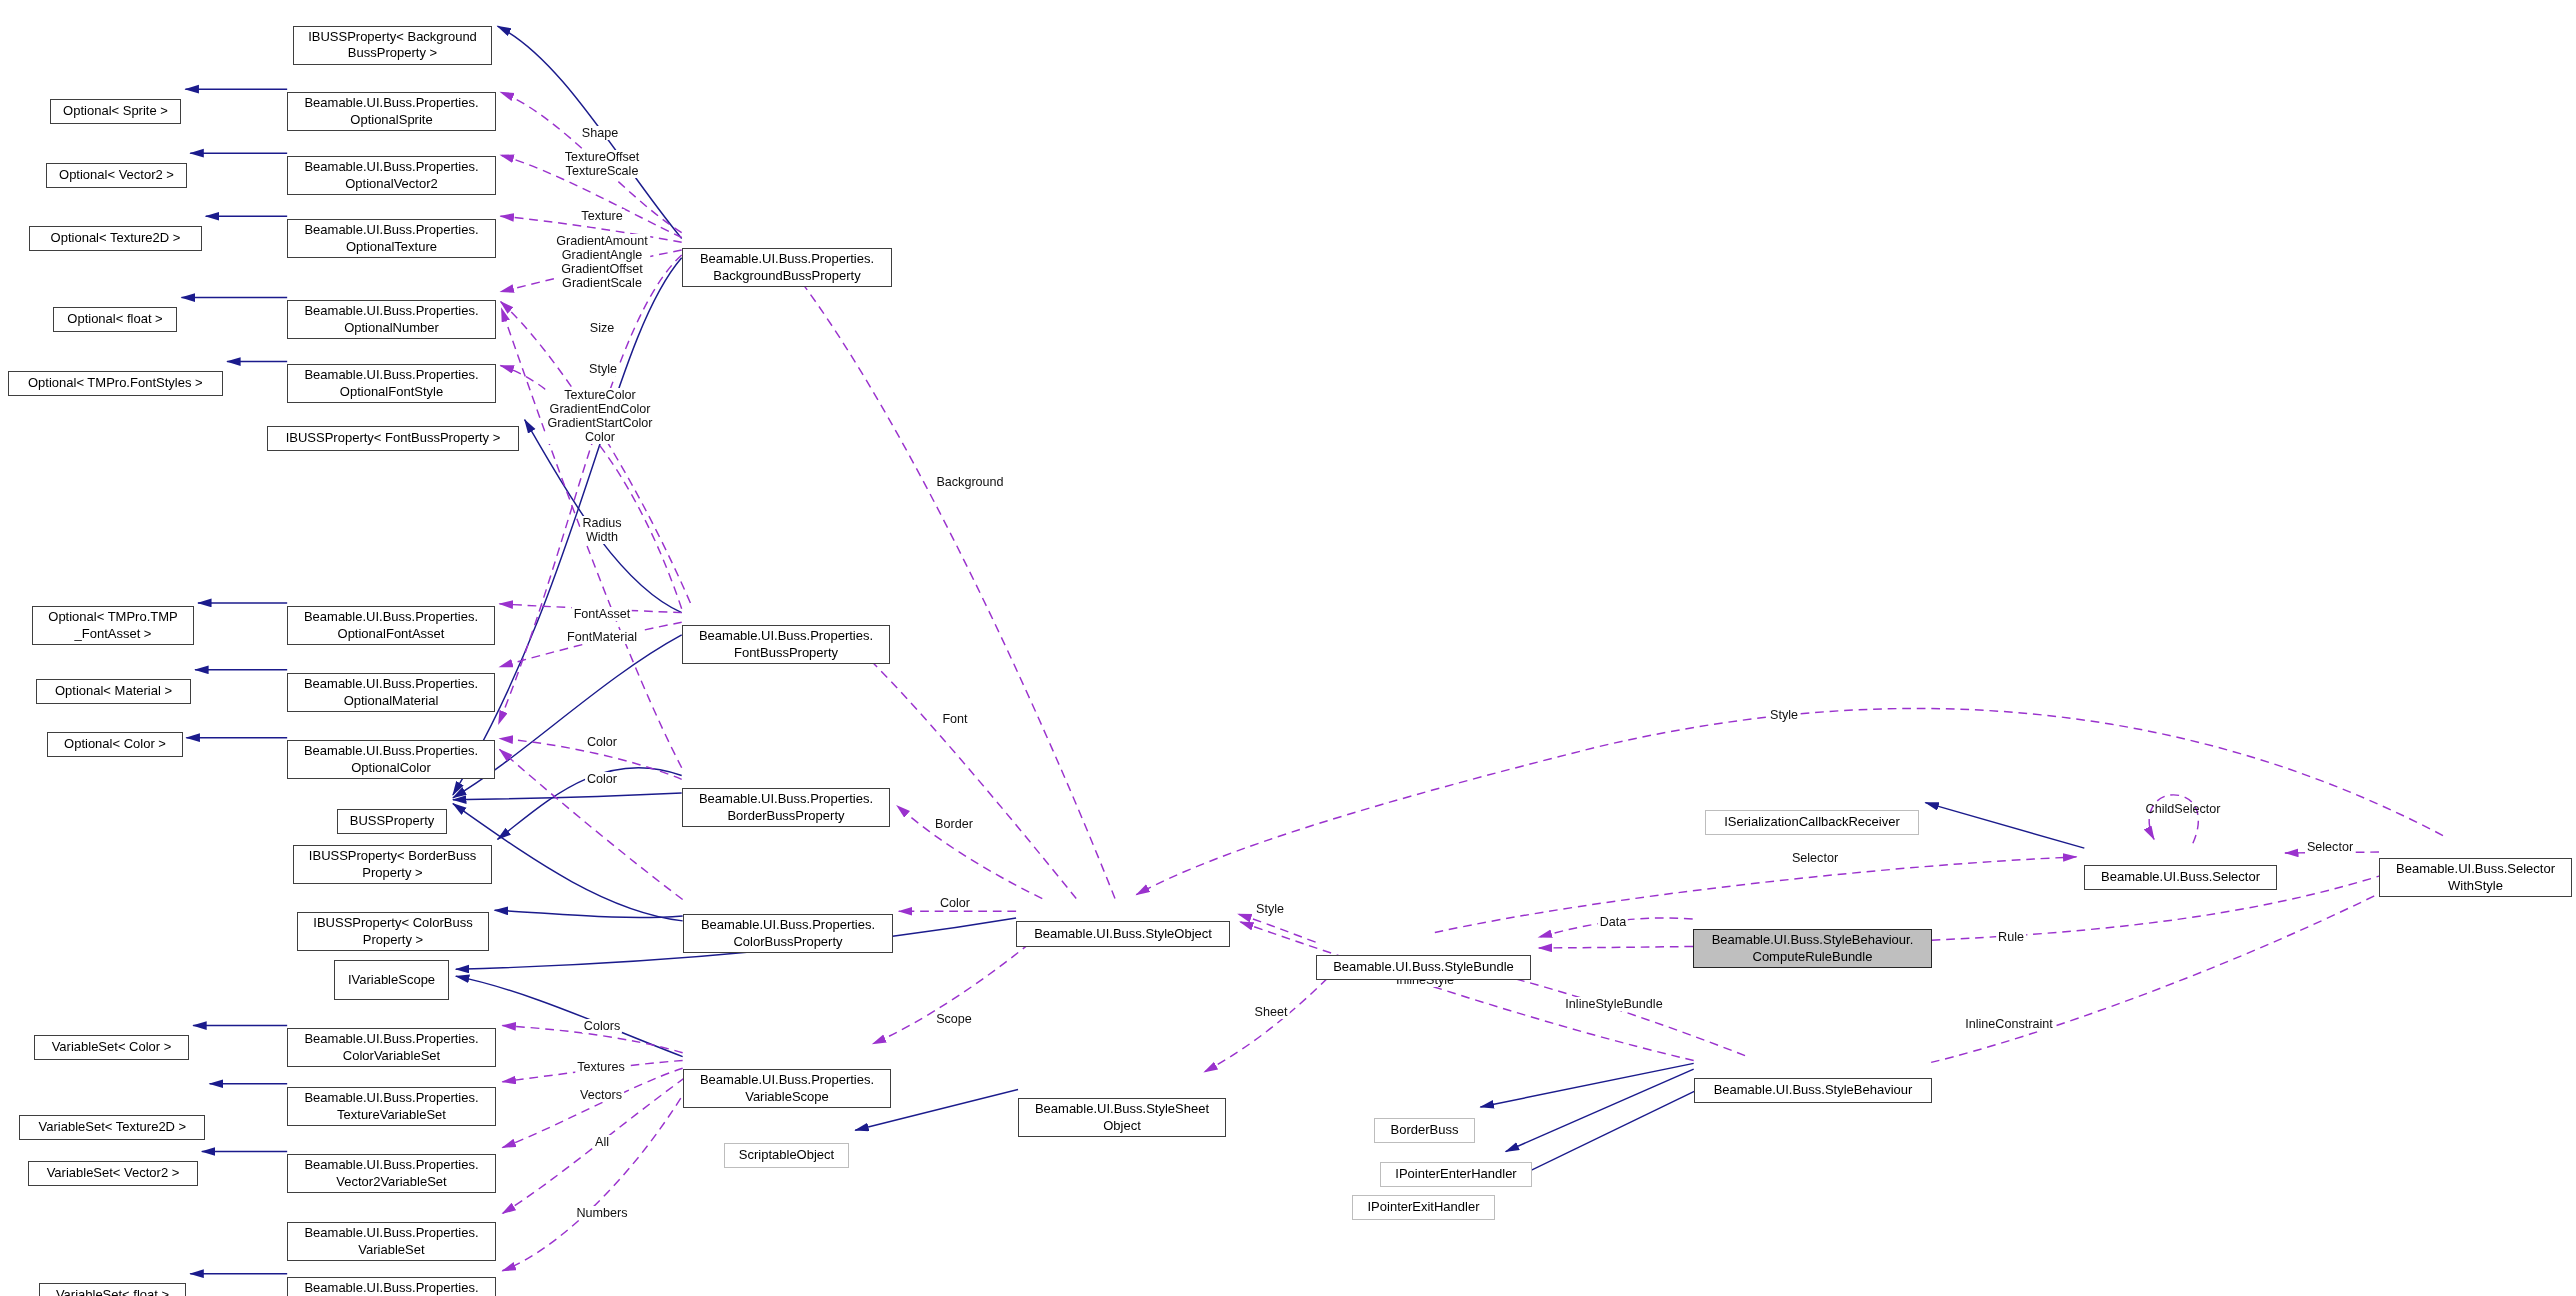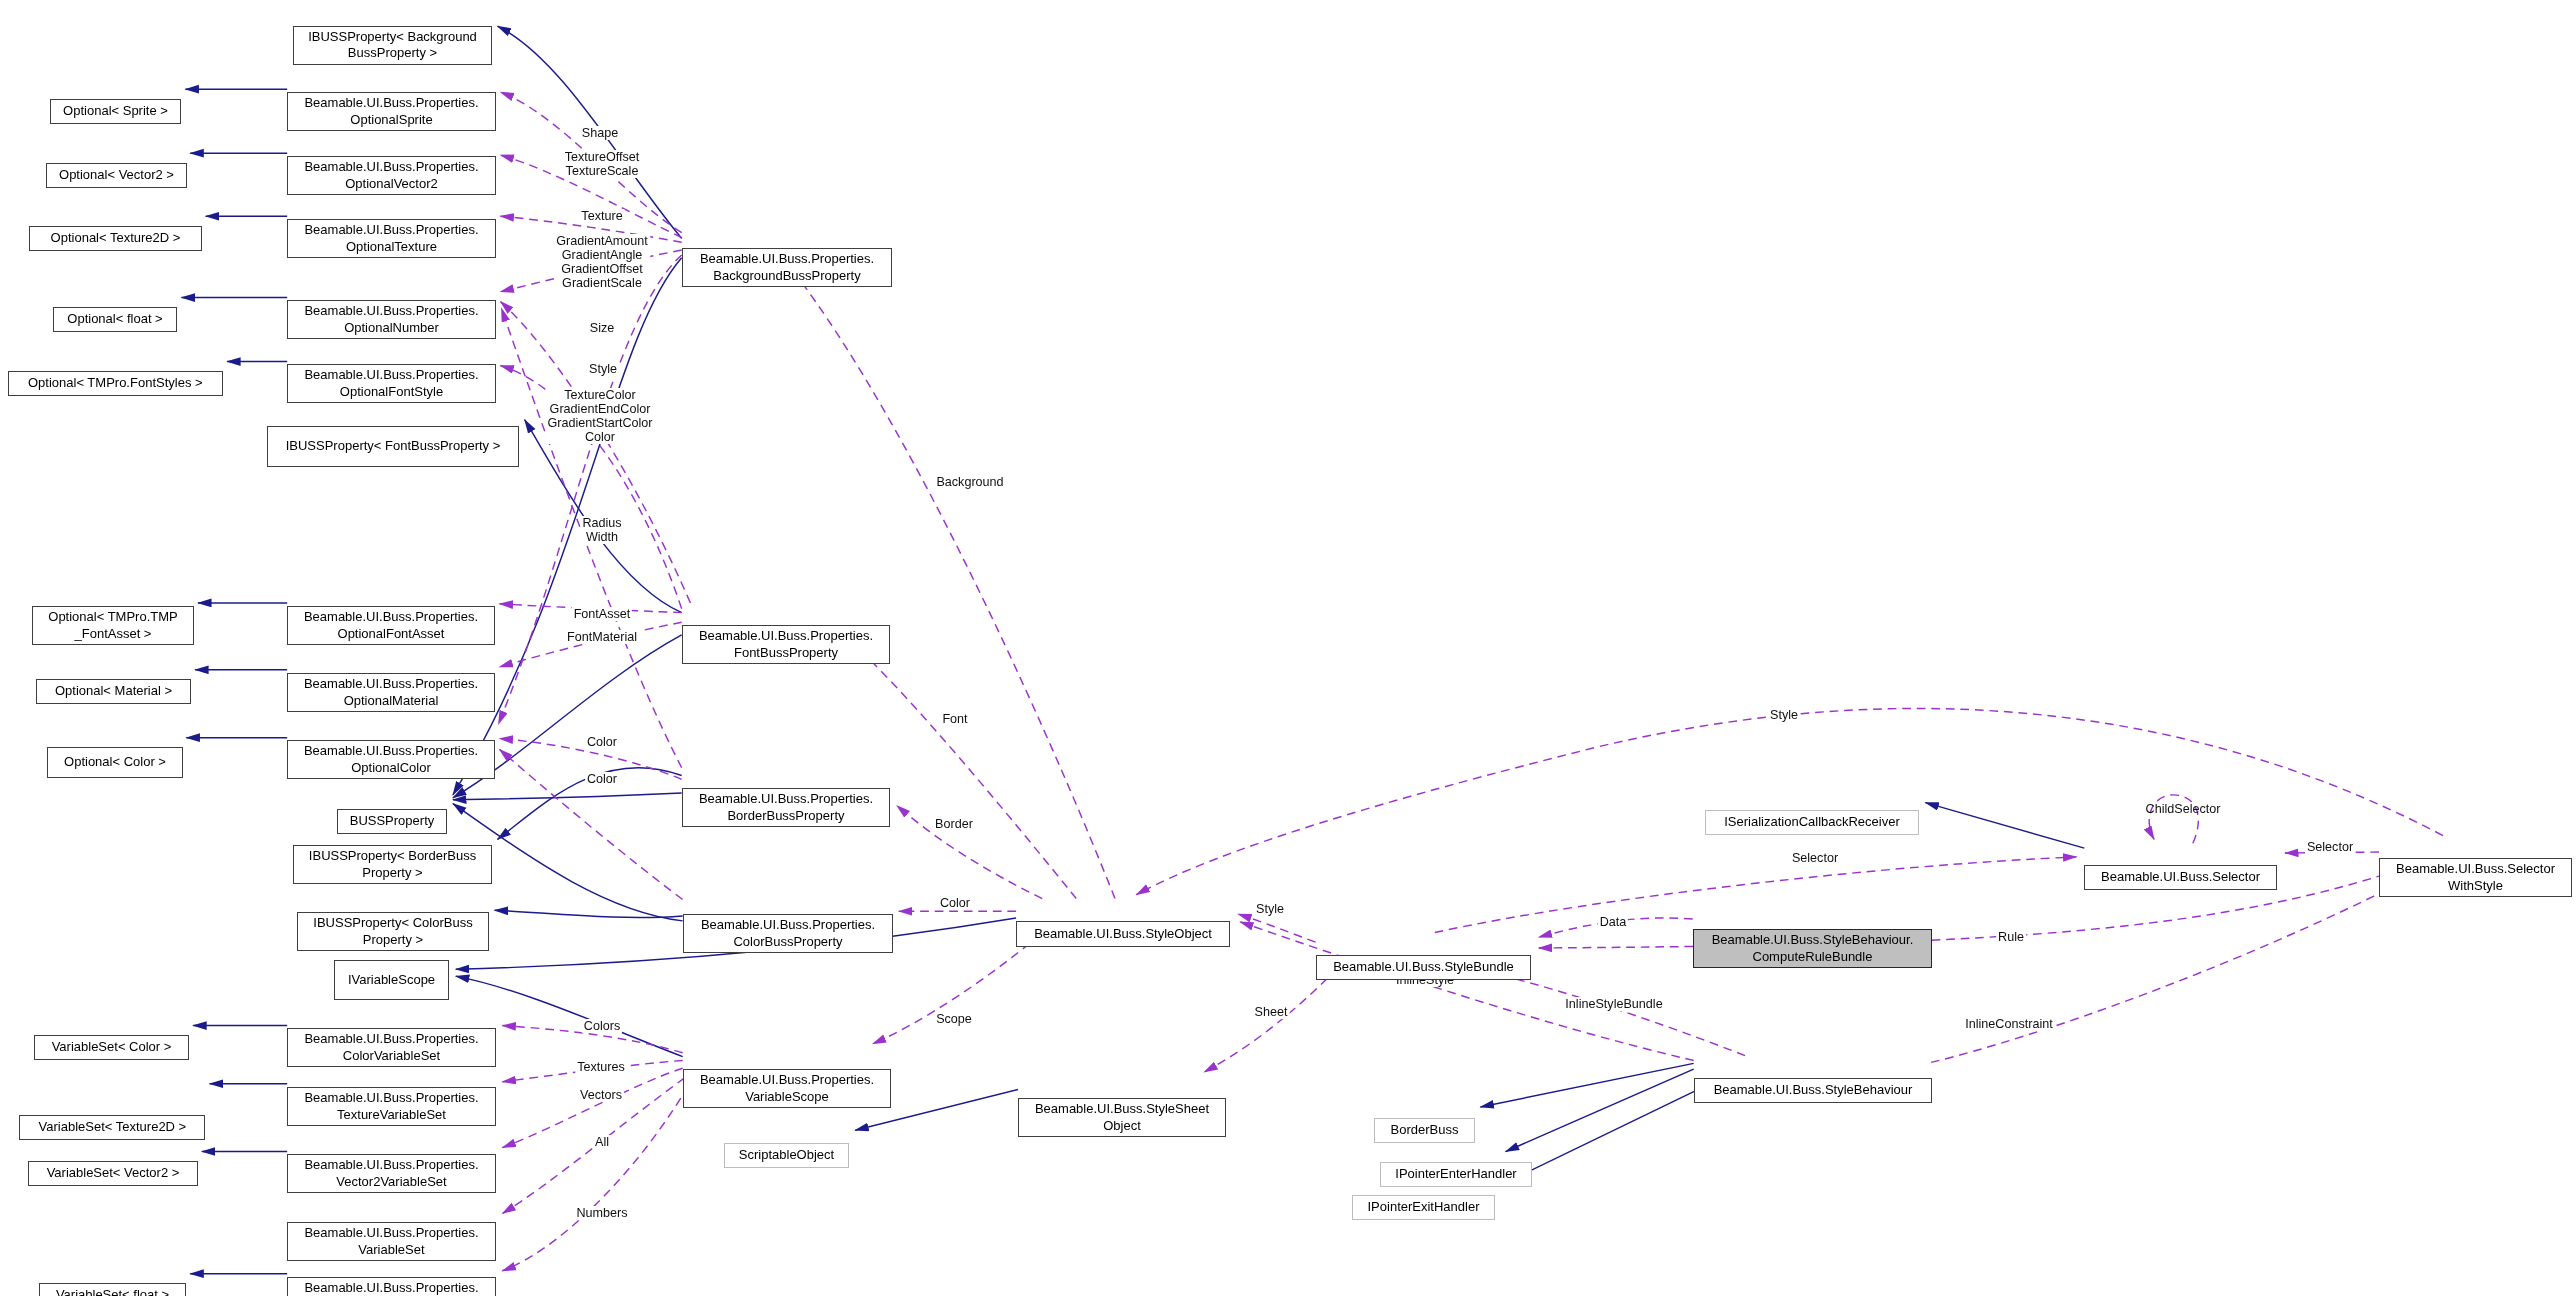"IBUSSProperty< FontBussProperty >" div.node { height: 41px -> 25px }
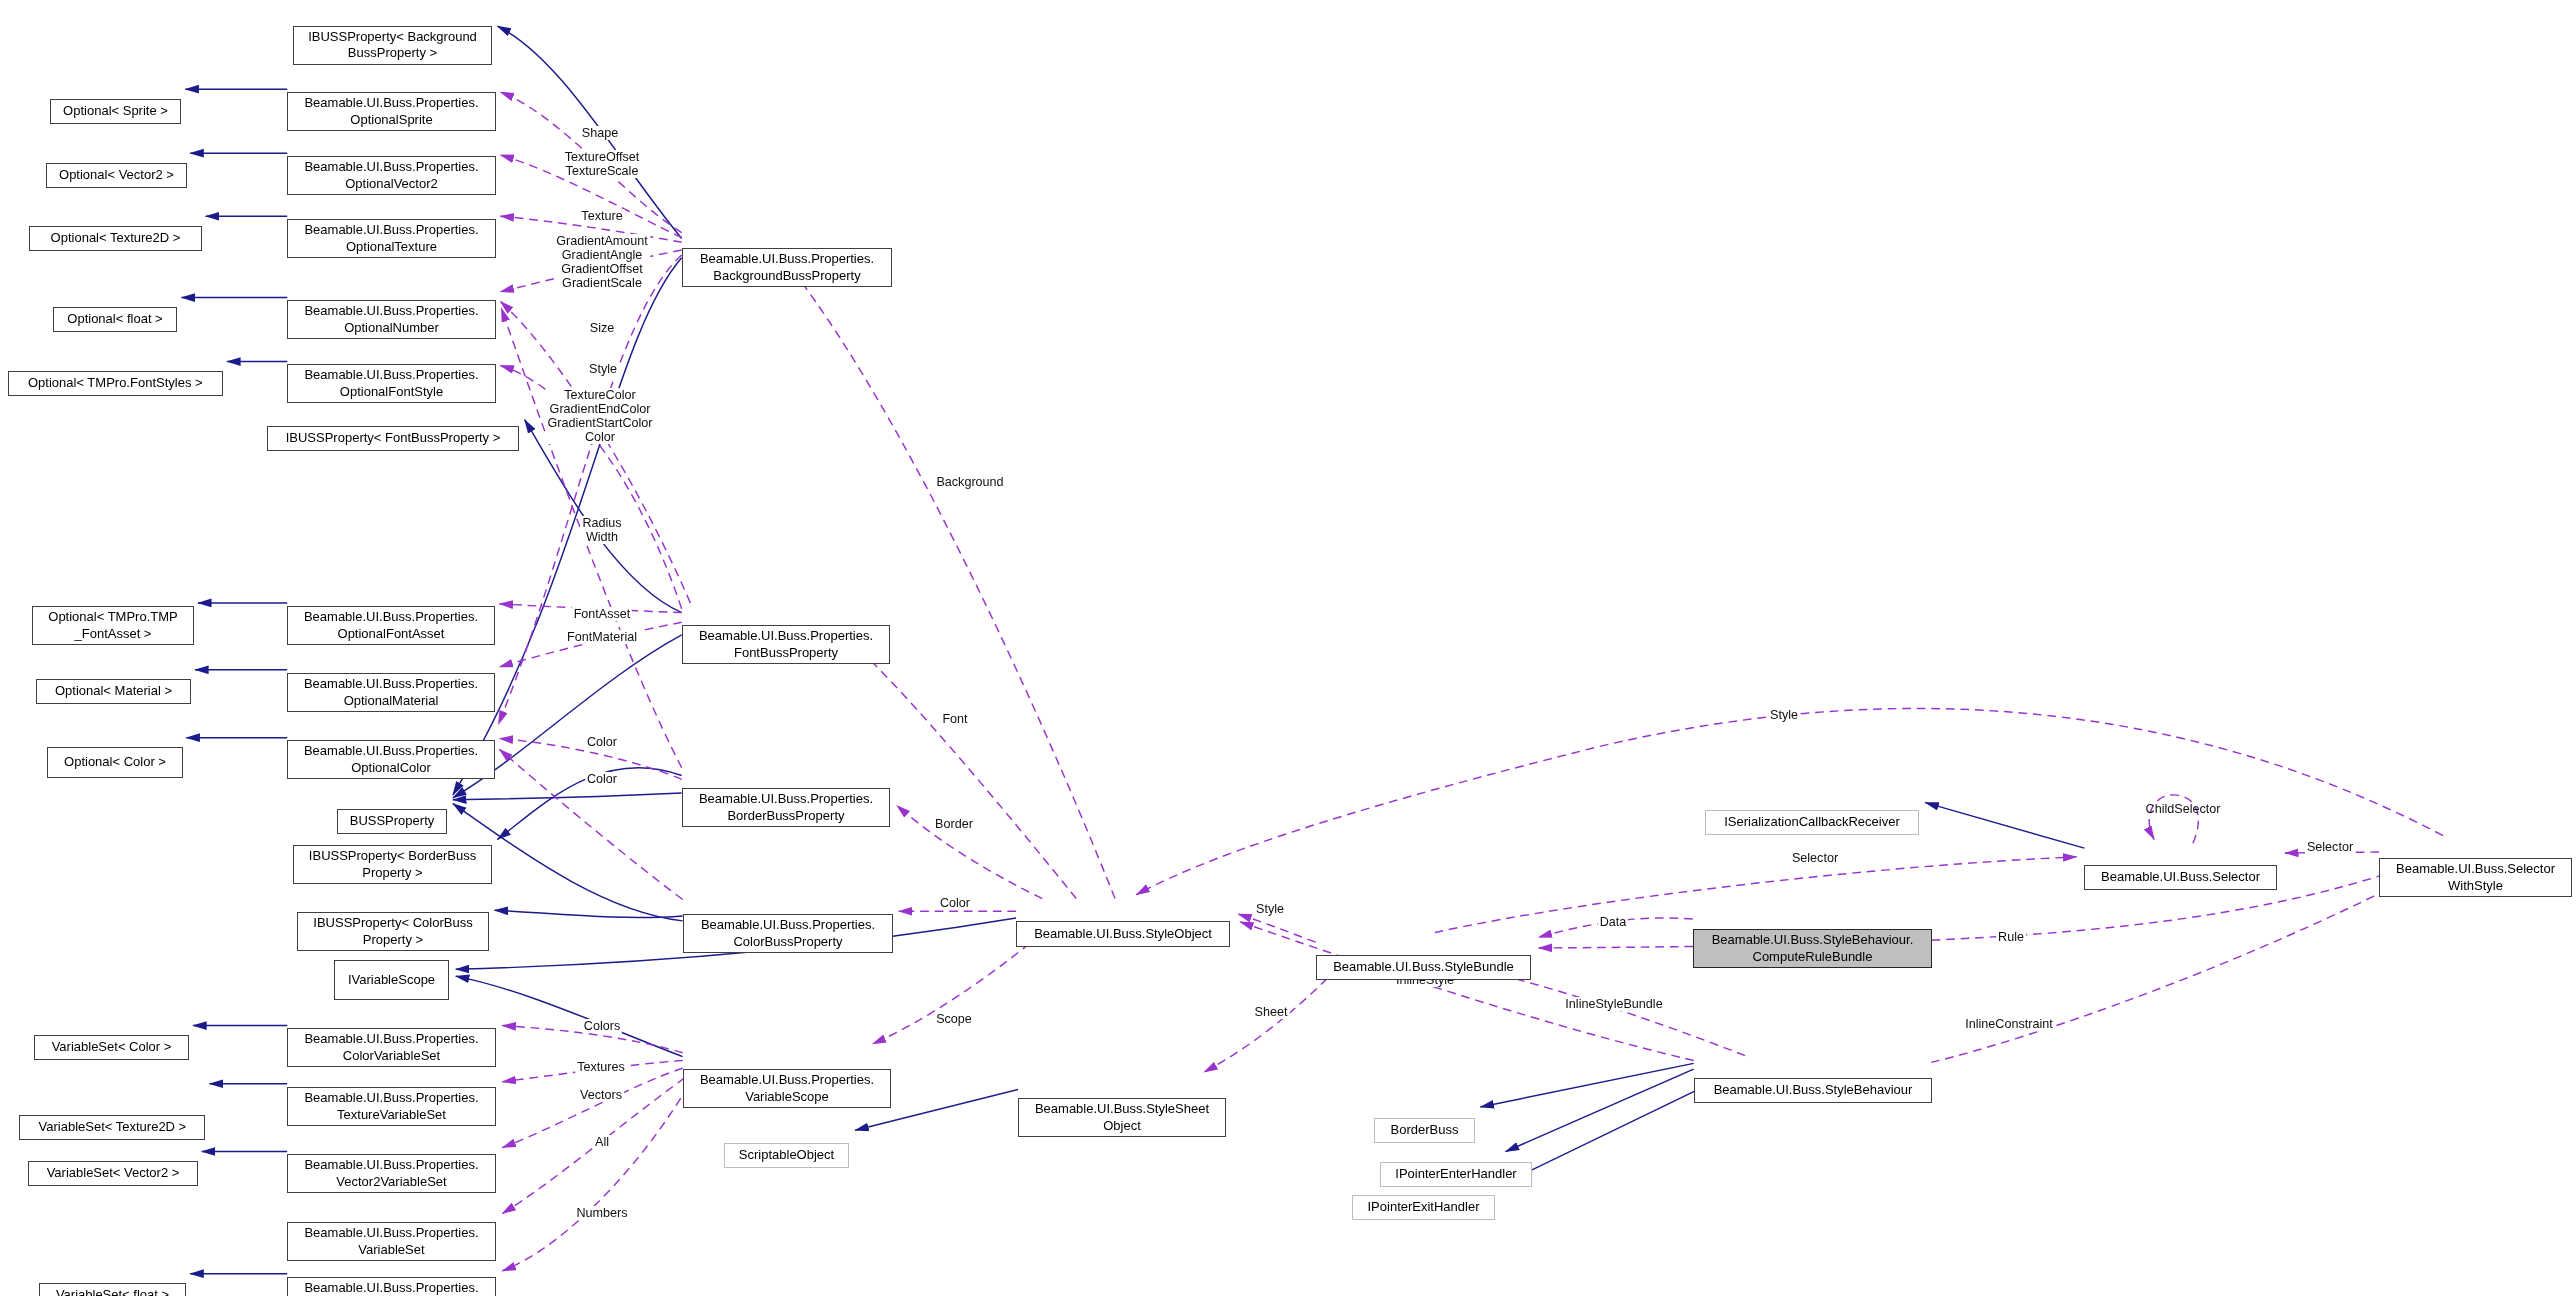"Optional< Color >" div.node { height: 31px -> 25px; top: 725px -> 710px }
